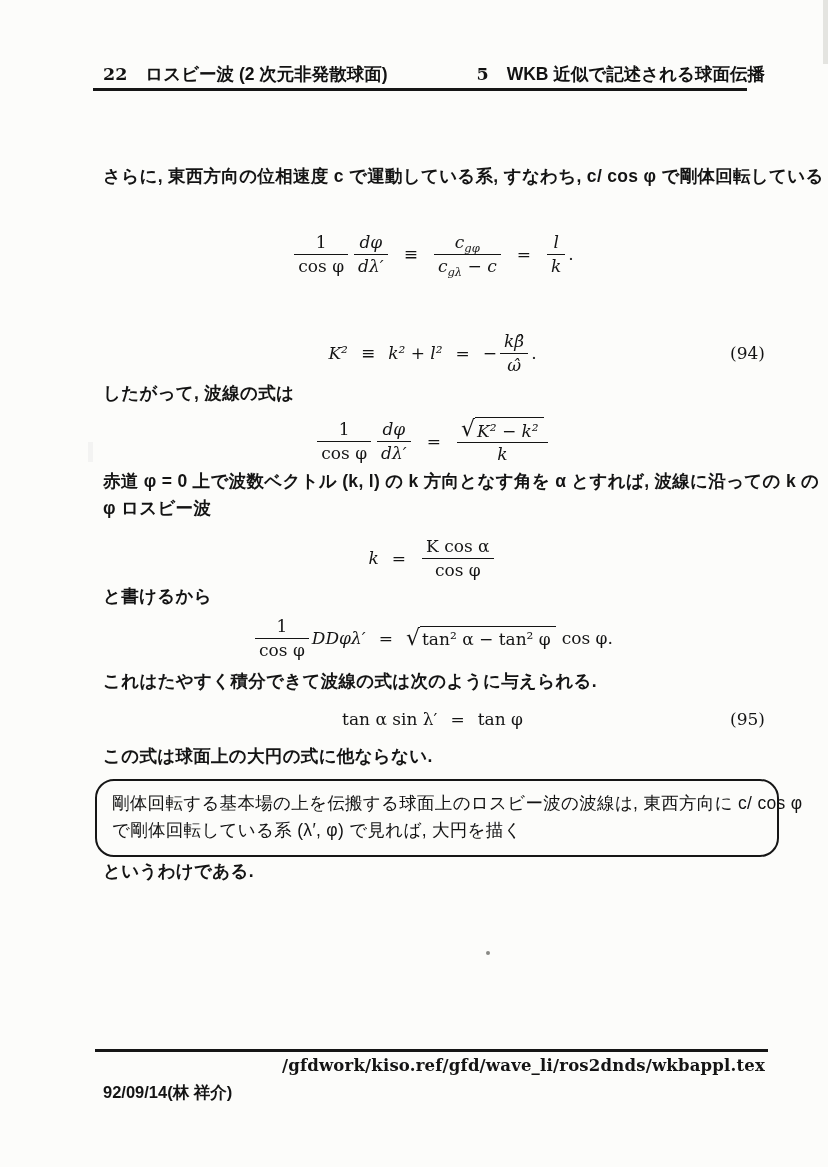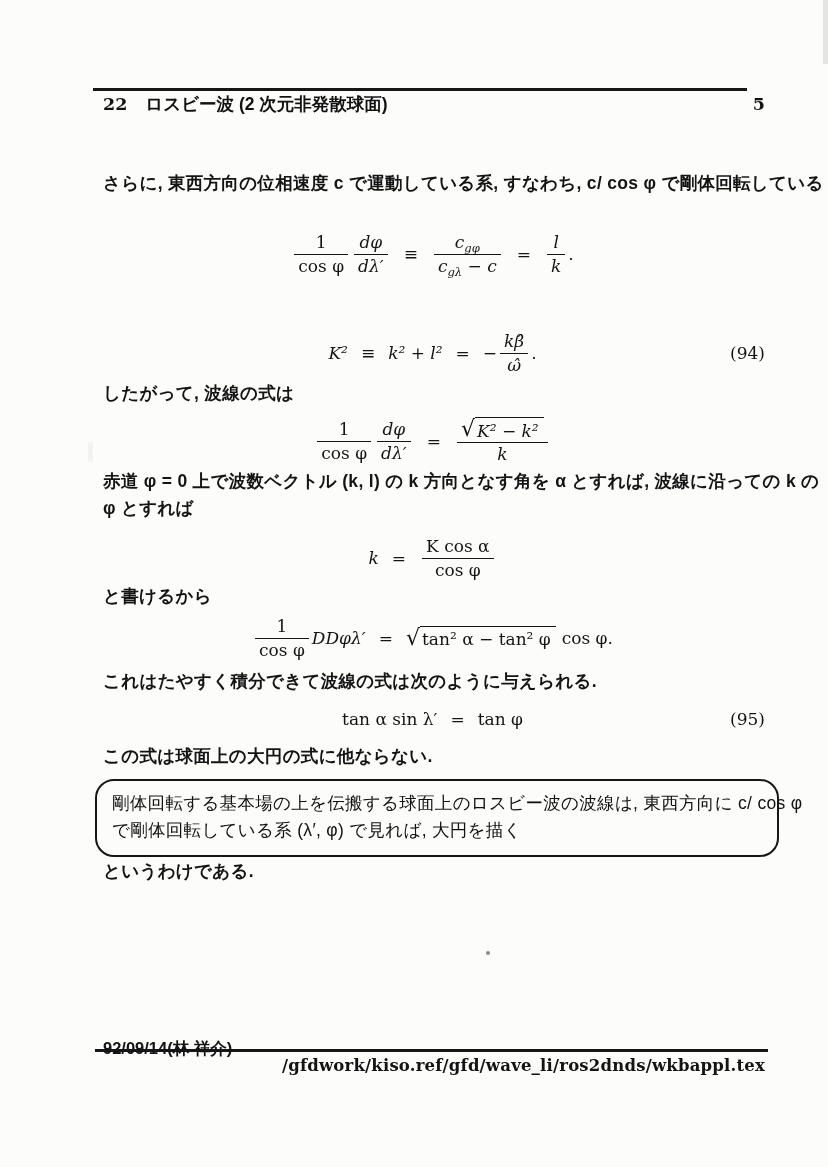"22" .hdr .grp { margin-top: 30px -> none }
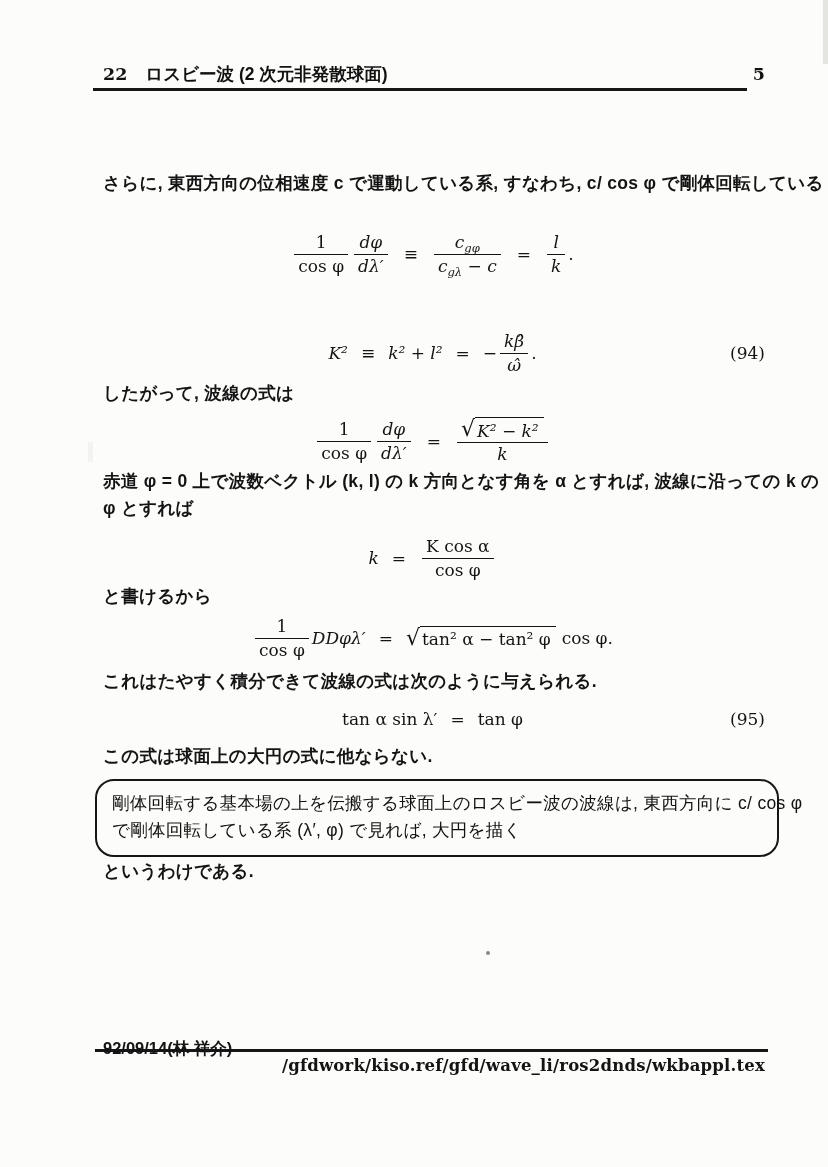"WKB 近似で記述される球面伝播" span { html: none -> <span>WKB 近似で記述される球面伝播</span> }
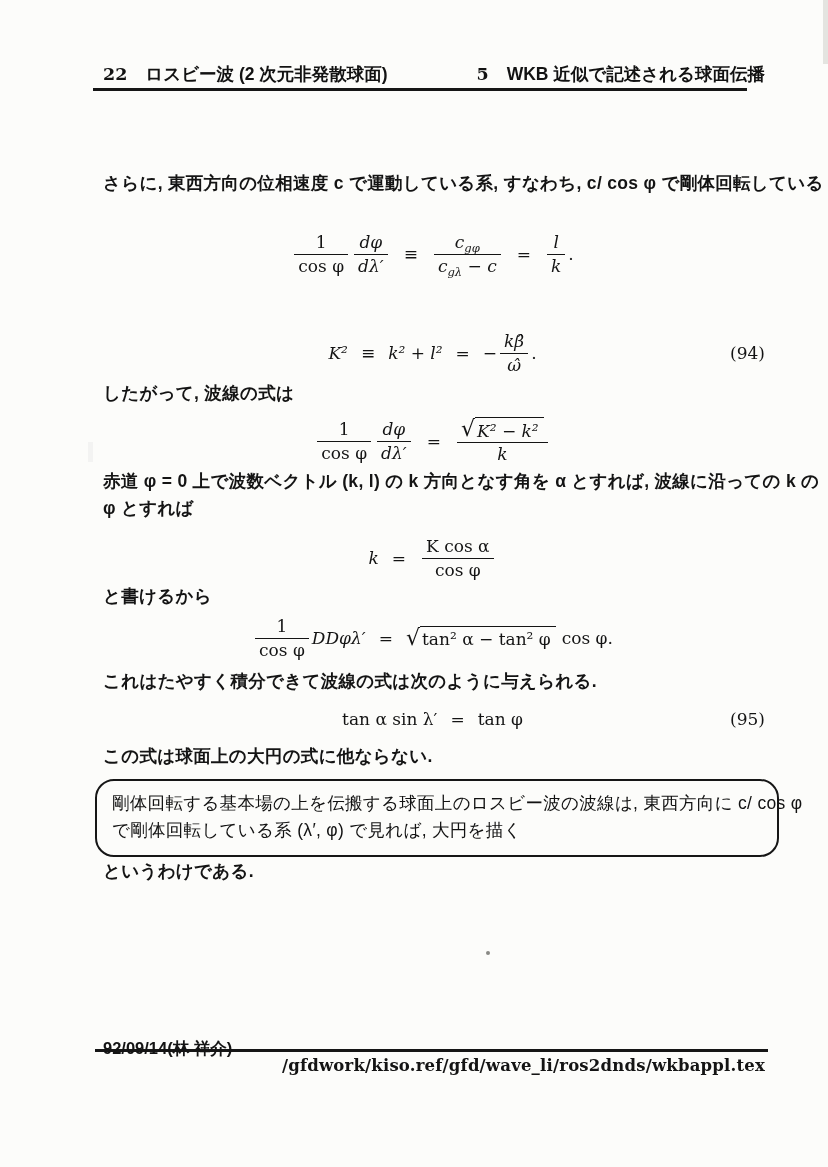"さらに, 東西方向の位相速度 c で運動している系, すなわち," div.jp { top: 170px -> 163px }
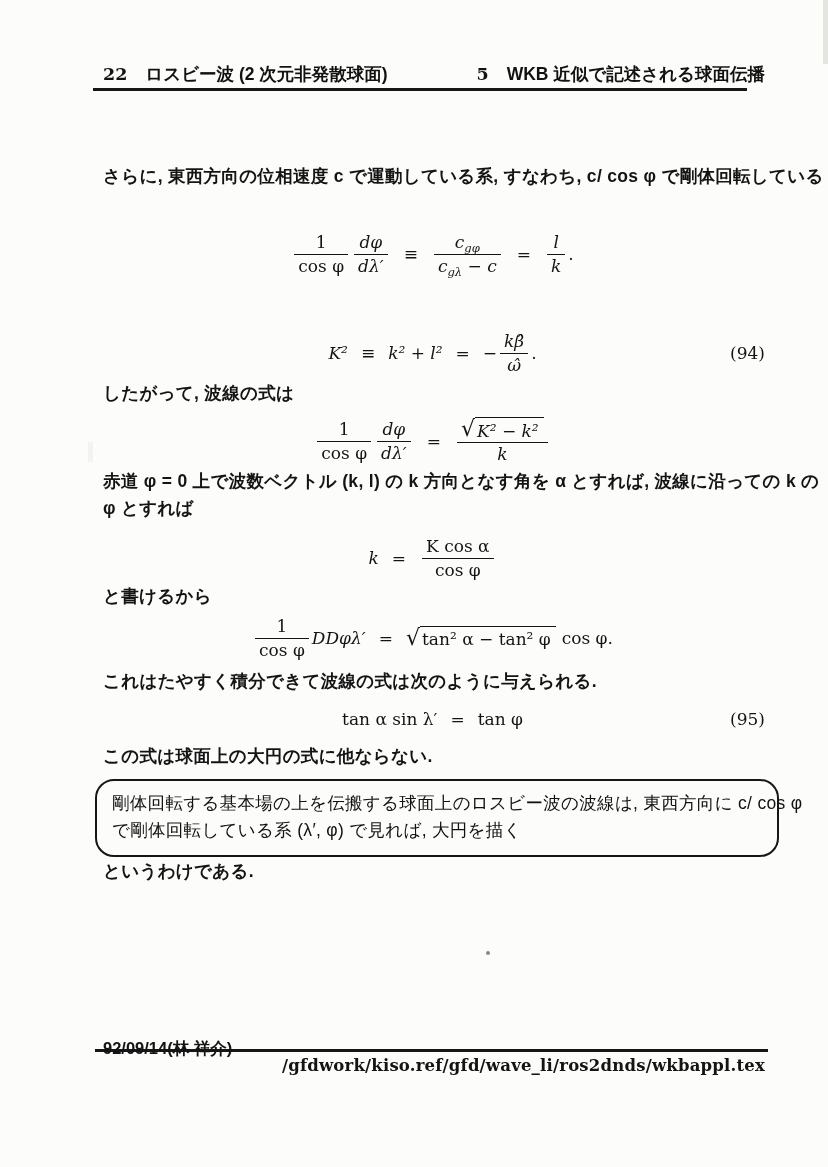"φ とすれば" div.jp { text: とすれば -> ロスビー波 }
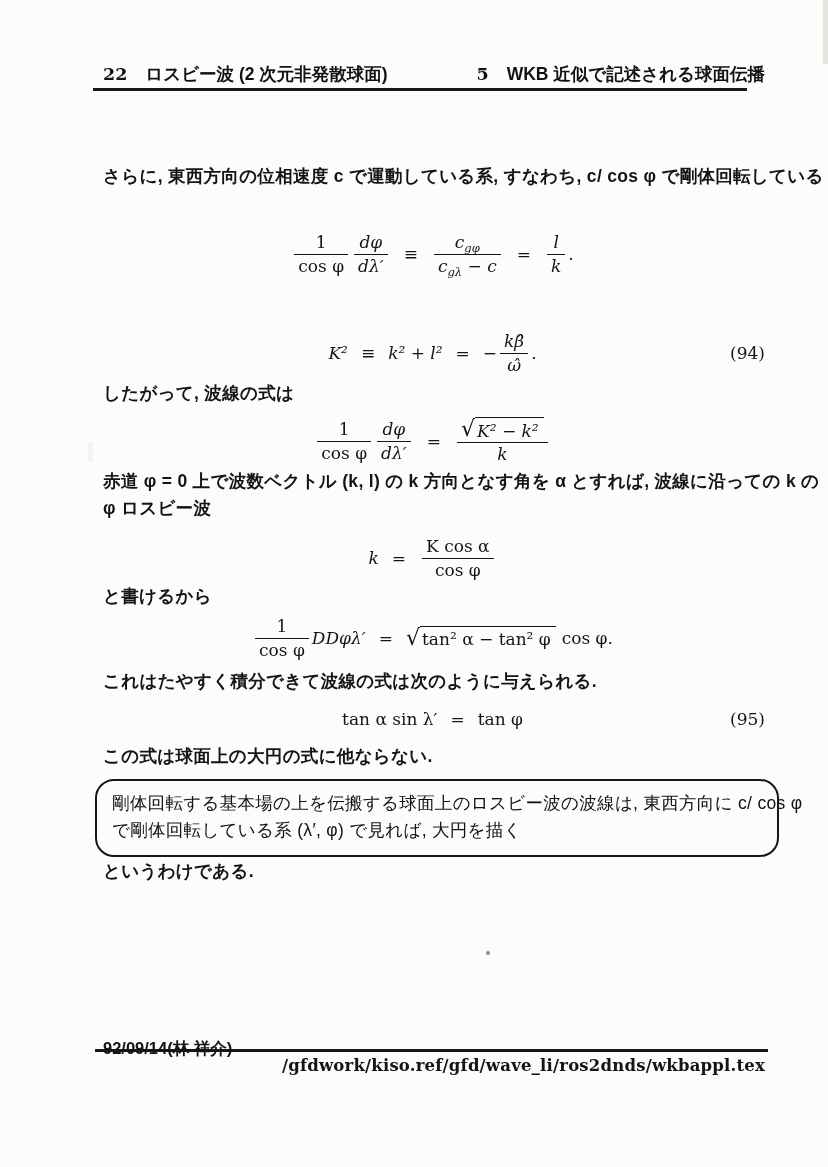"92/09/14(林 祥介)" .ftr-left { top: 1038px -> 1082px }
